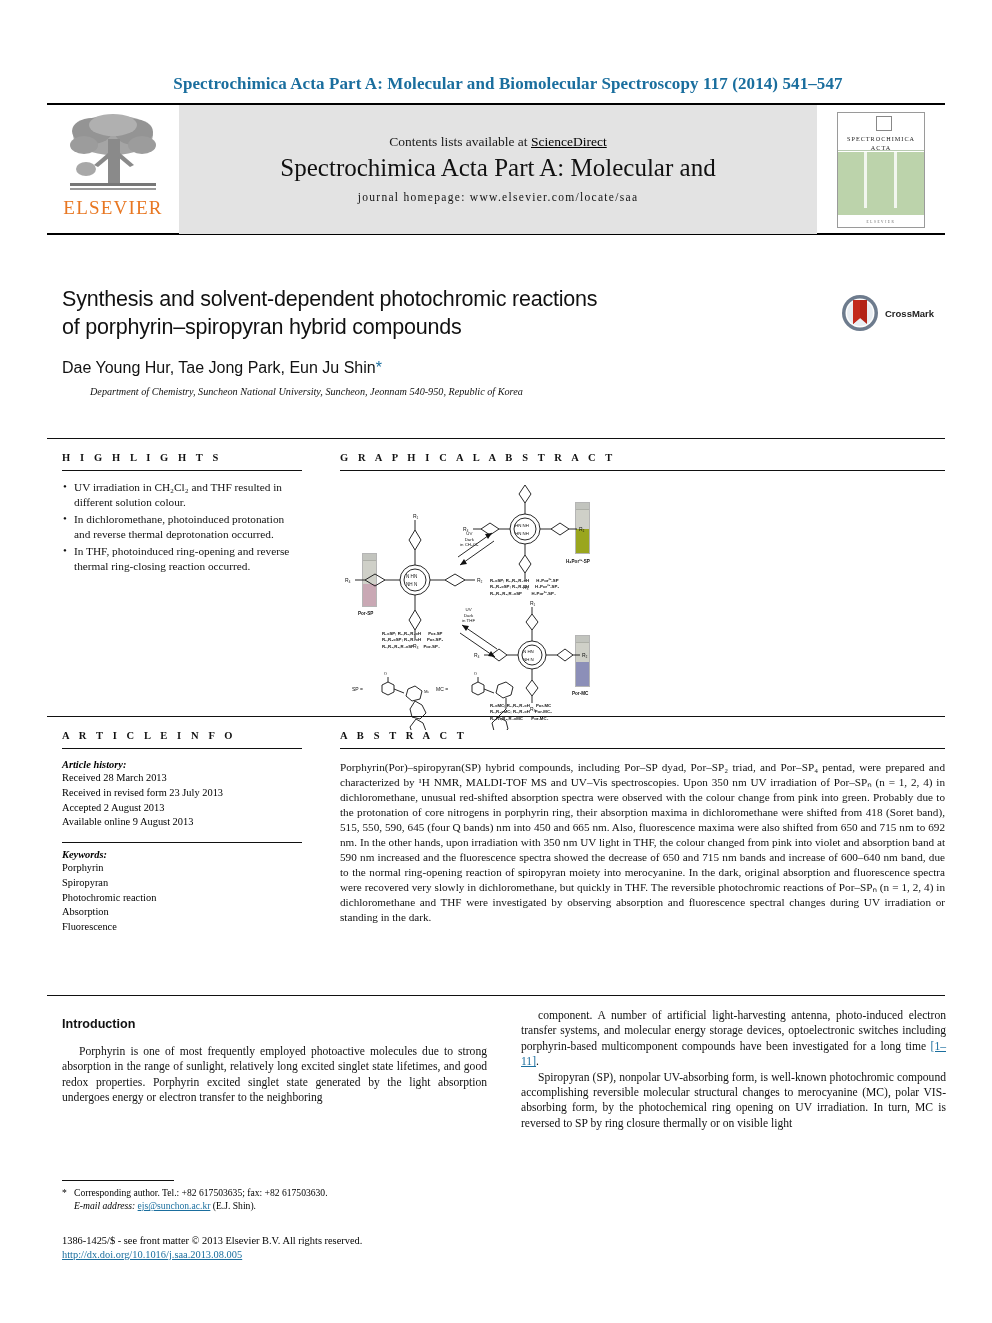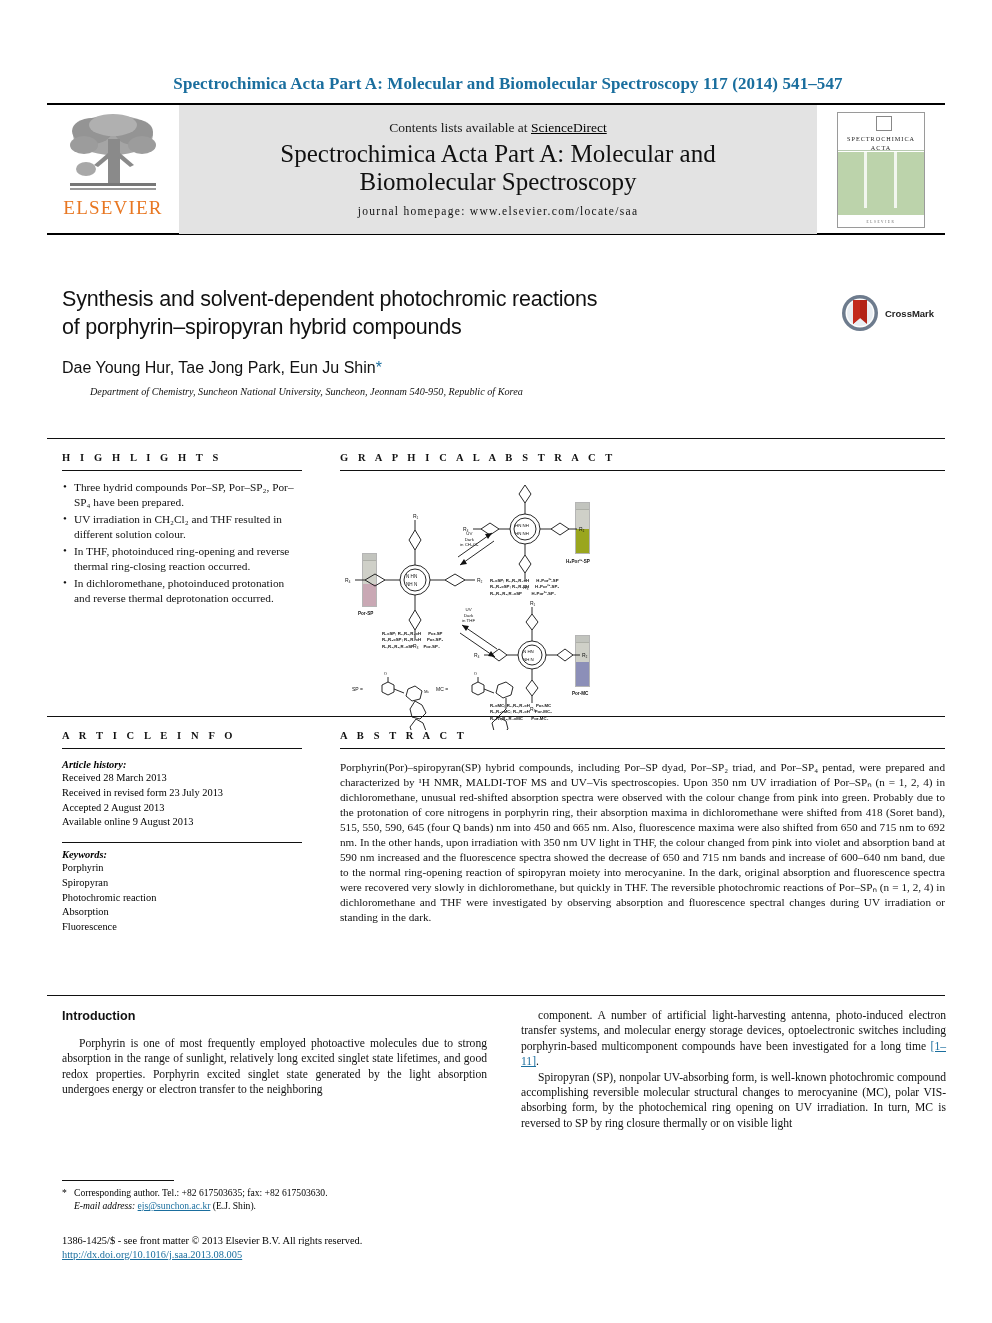"Biomolecular Spectroscopy" div { html: <div>Biomolecular Spectroscopy</div> -> none }
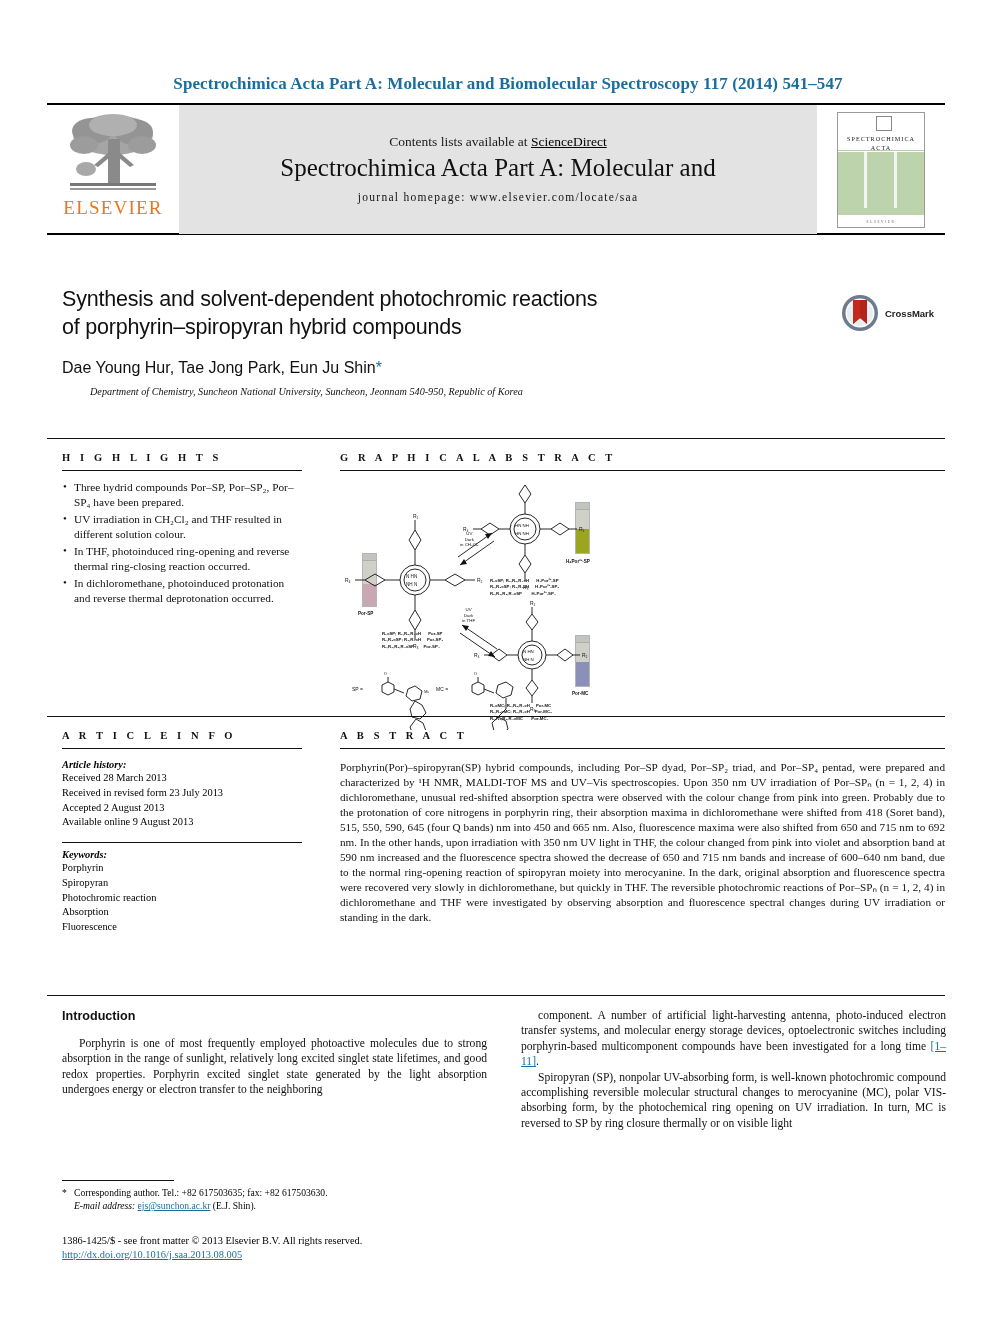"Three hydrid compounds Por–SP, Por–SP₂," li { html: <li>Three hydrid compounds Por–SP, Por–SP₂, Por–SP₄ have been prepared.</li> -> none }
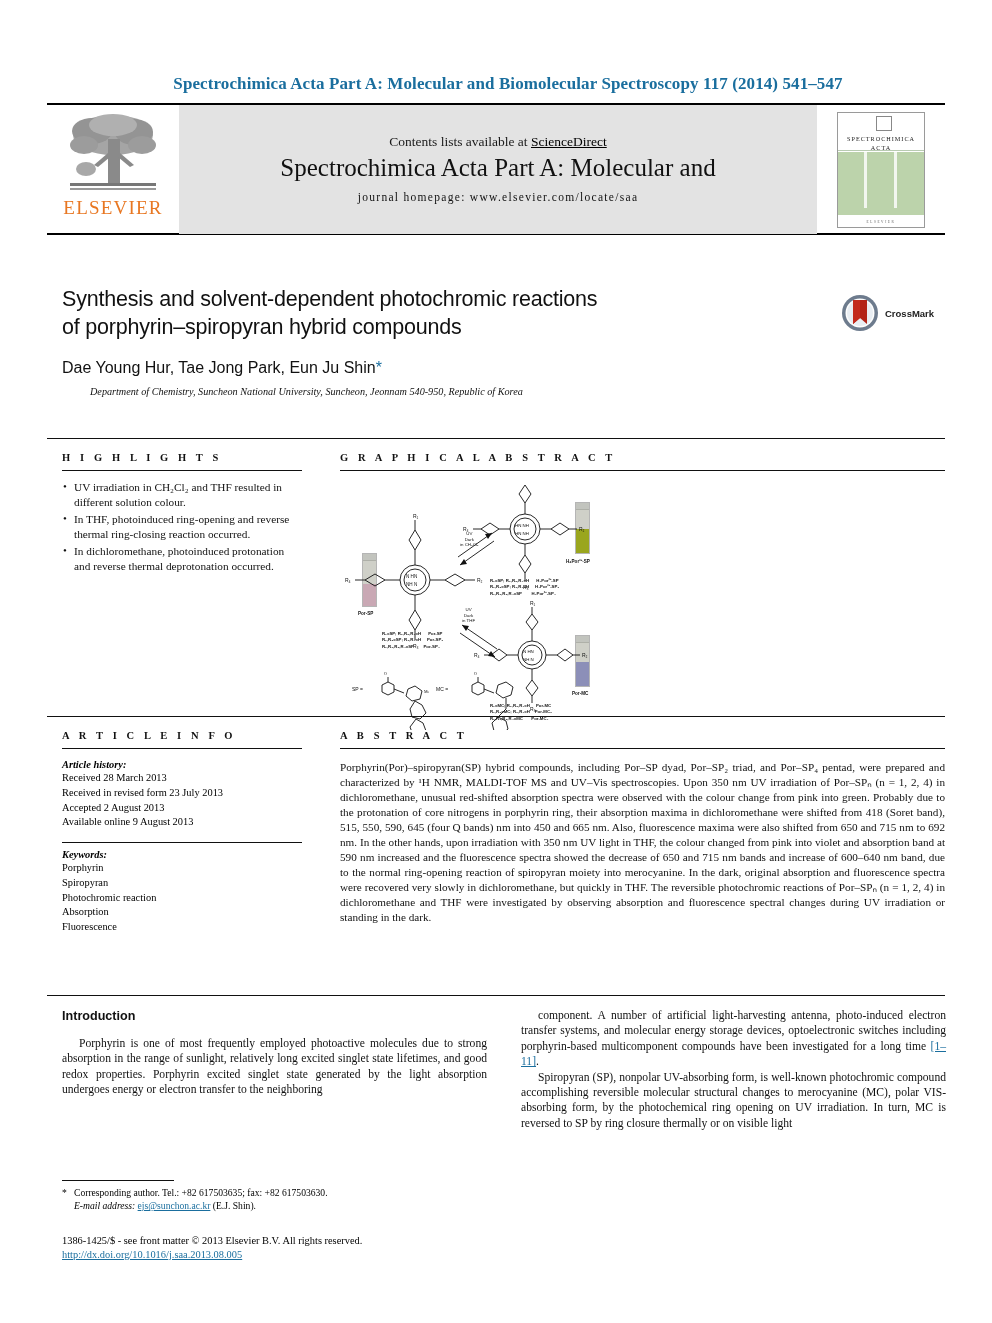"In THF, photoinduced ring-opening and" li { order: before "In dichloromethane, photoinduced" -> after "In dichloromethane, photoinduced" }
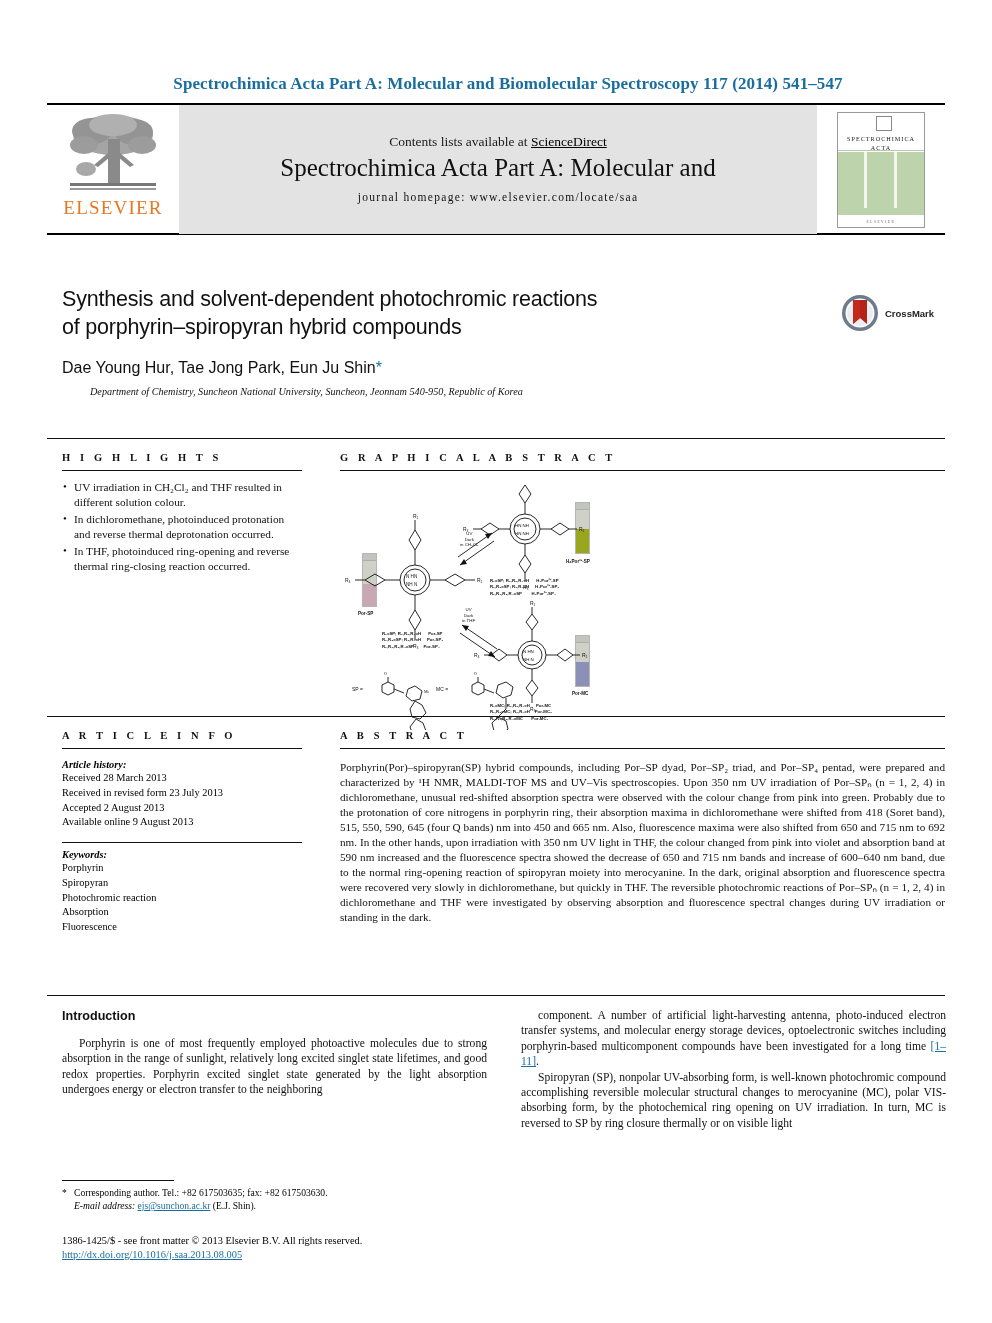"Introduction" .body-head { margin: 0 0 11px -> 8px 0 11px }
